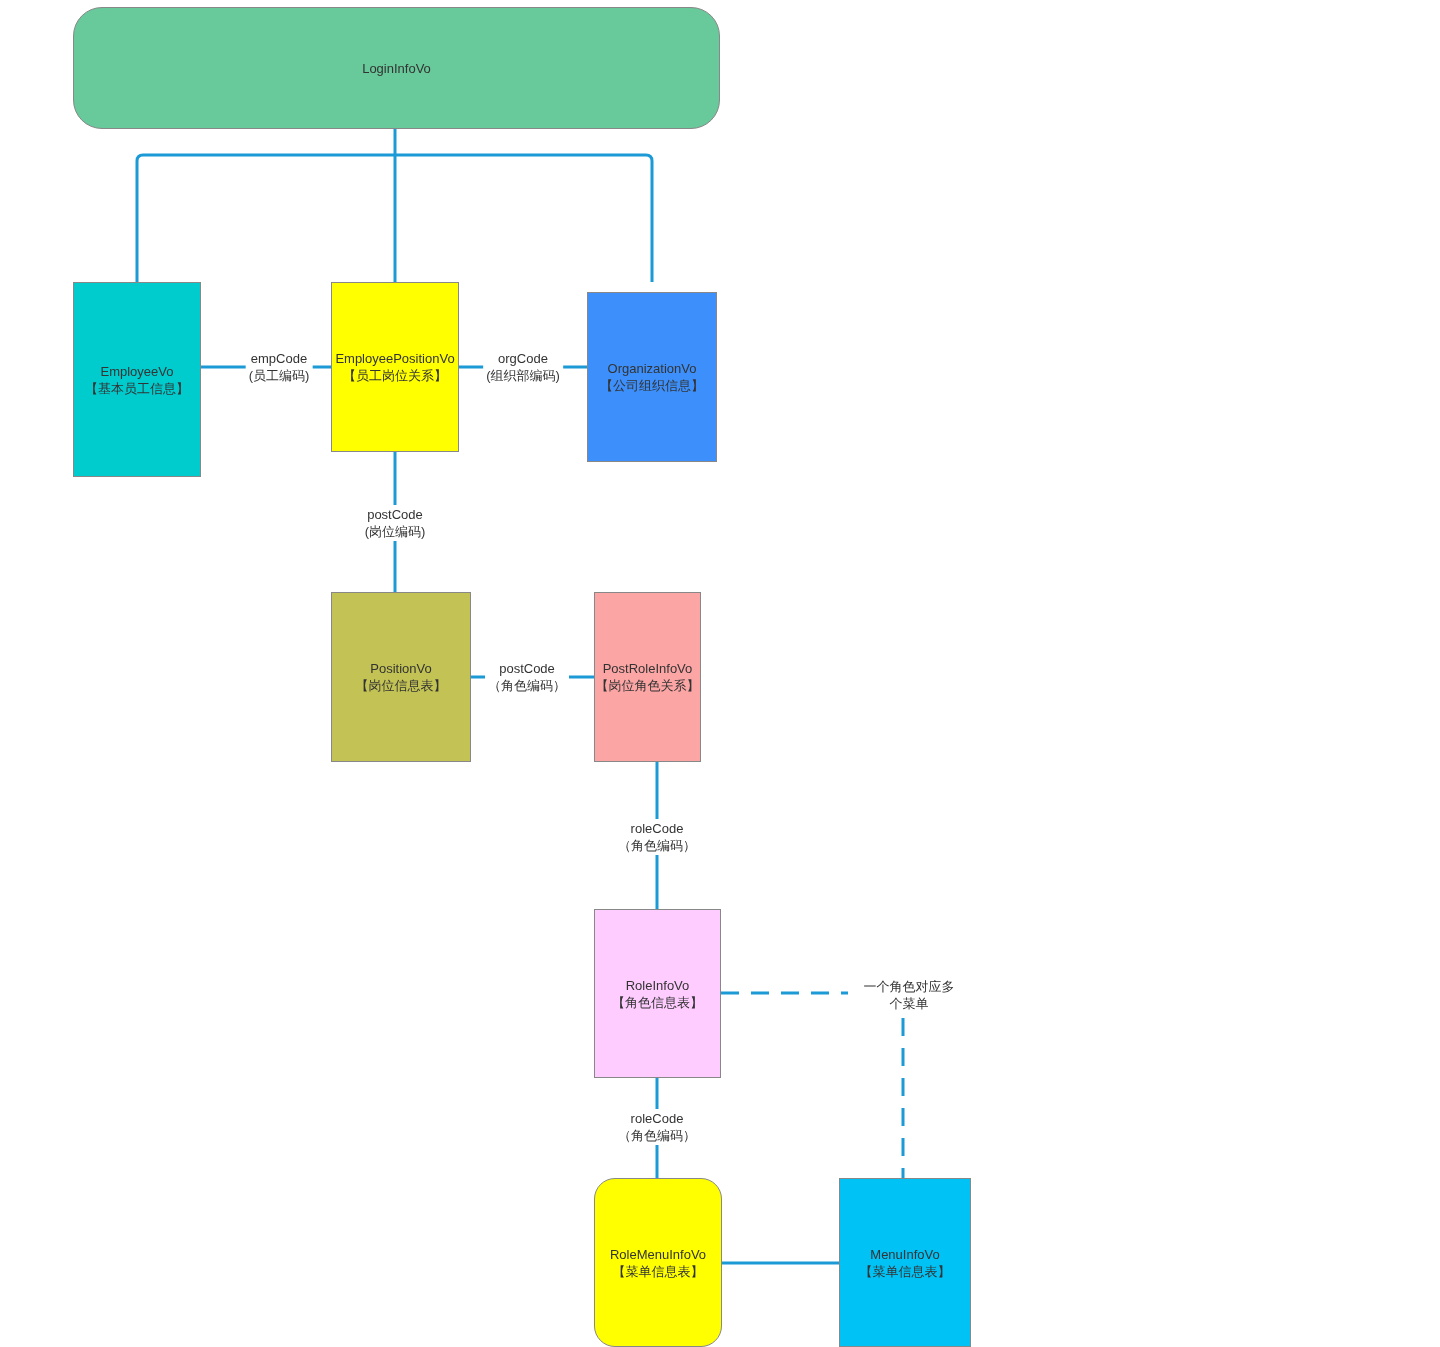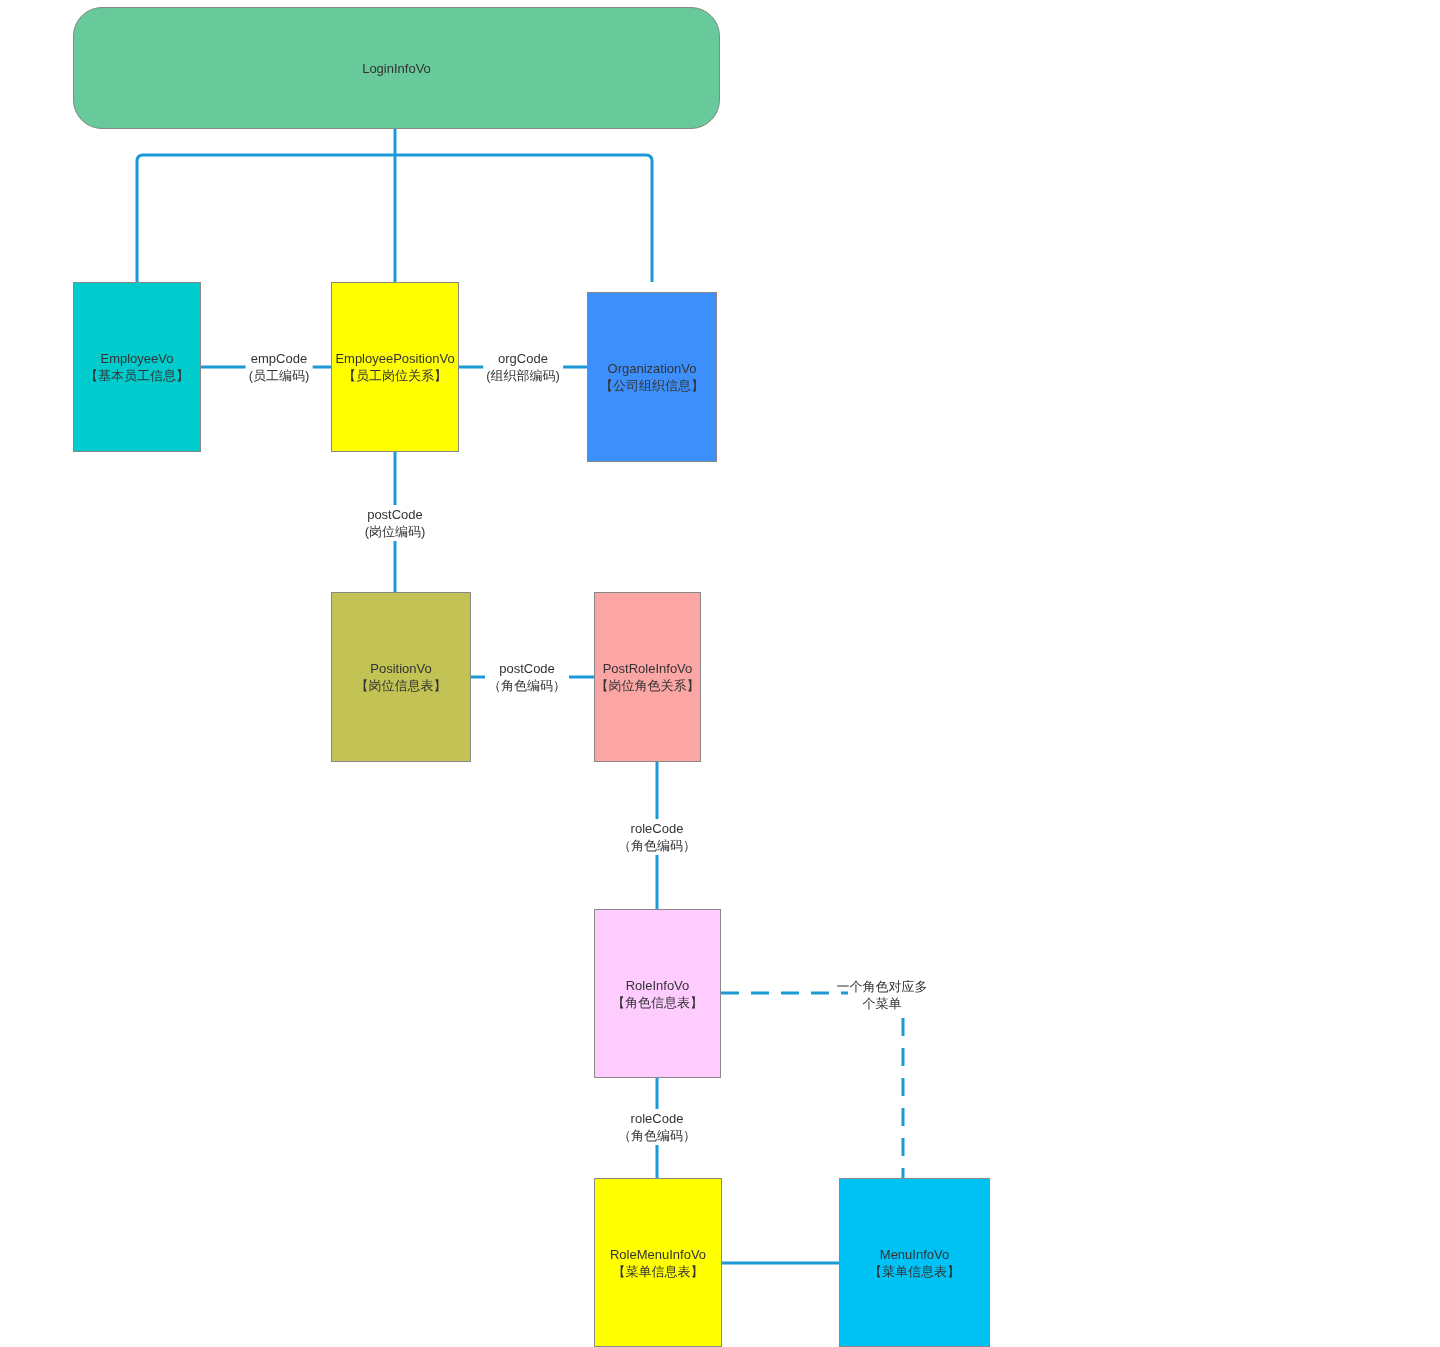"EmployeeVo" div.node { height: 170px -> 195px }
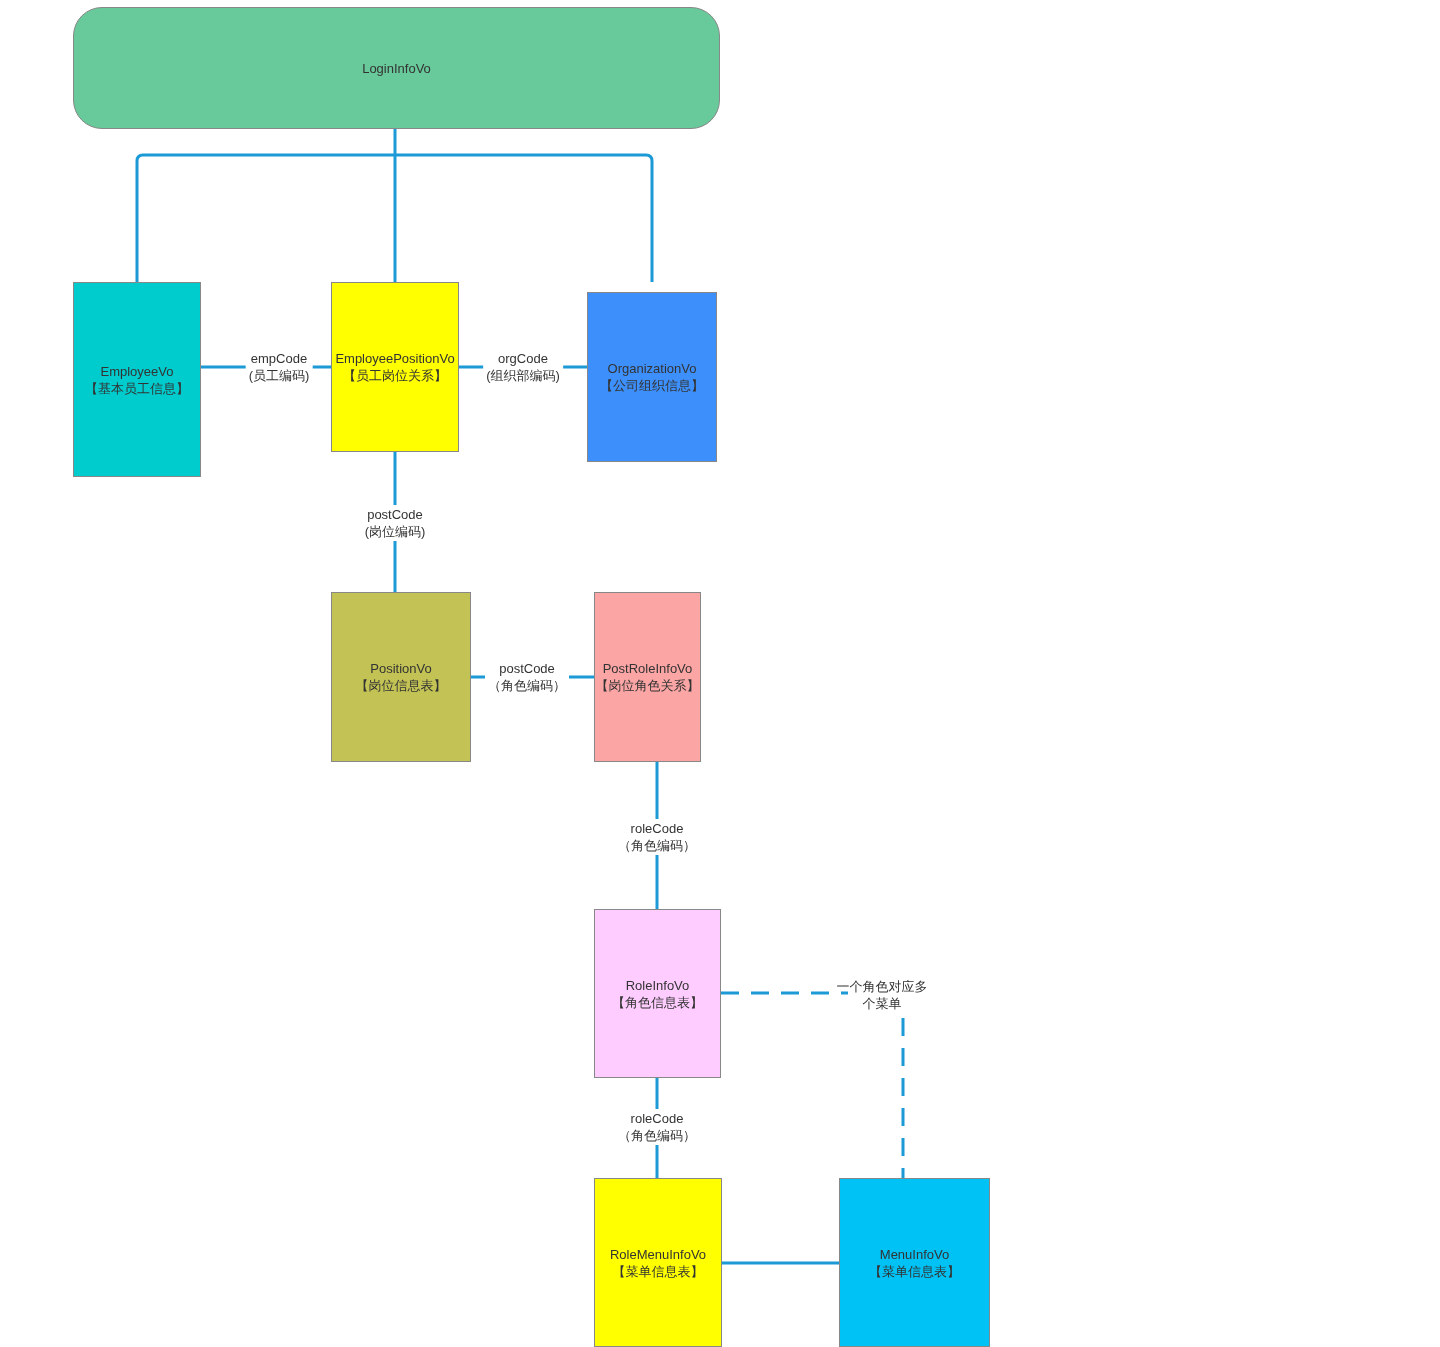"一个角色对应多" div.note-label { left: 882px -> 909px }
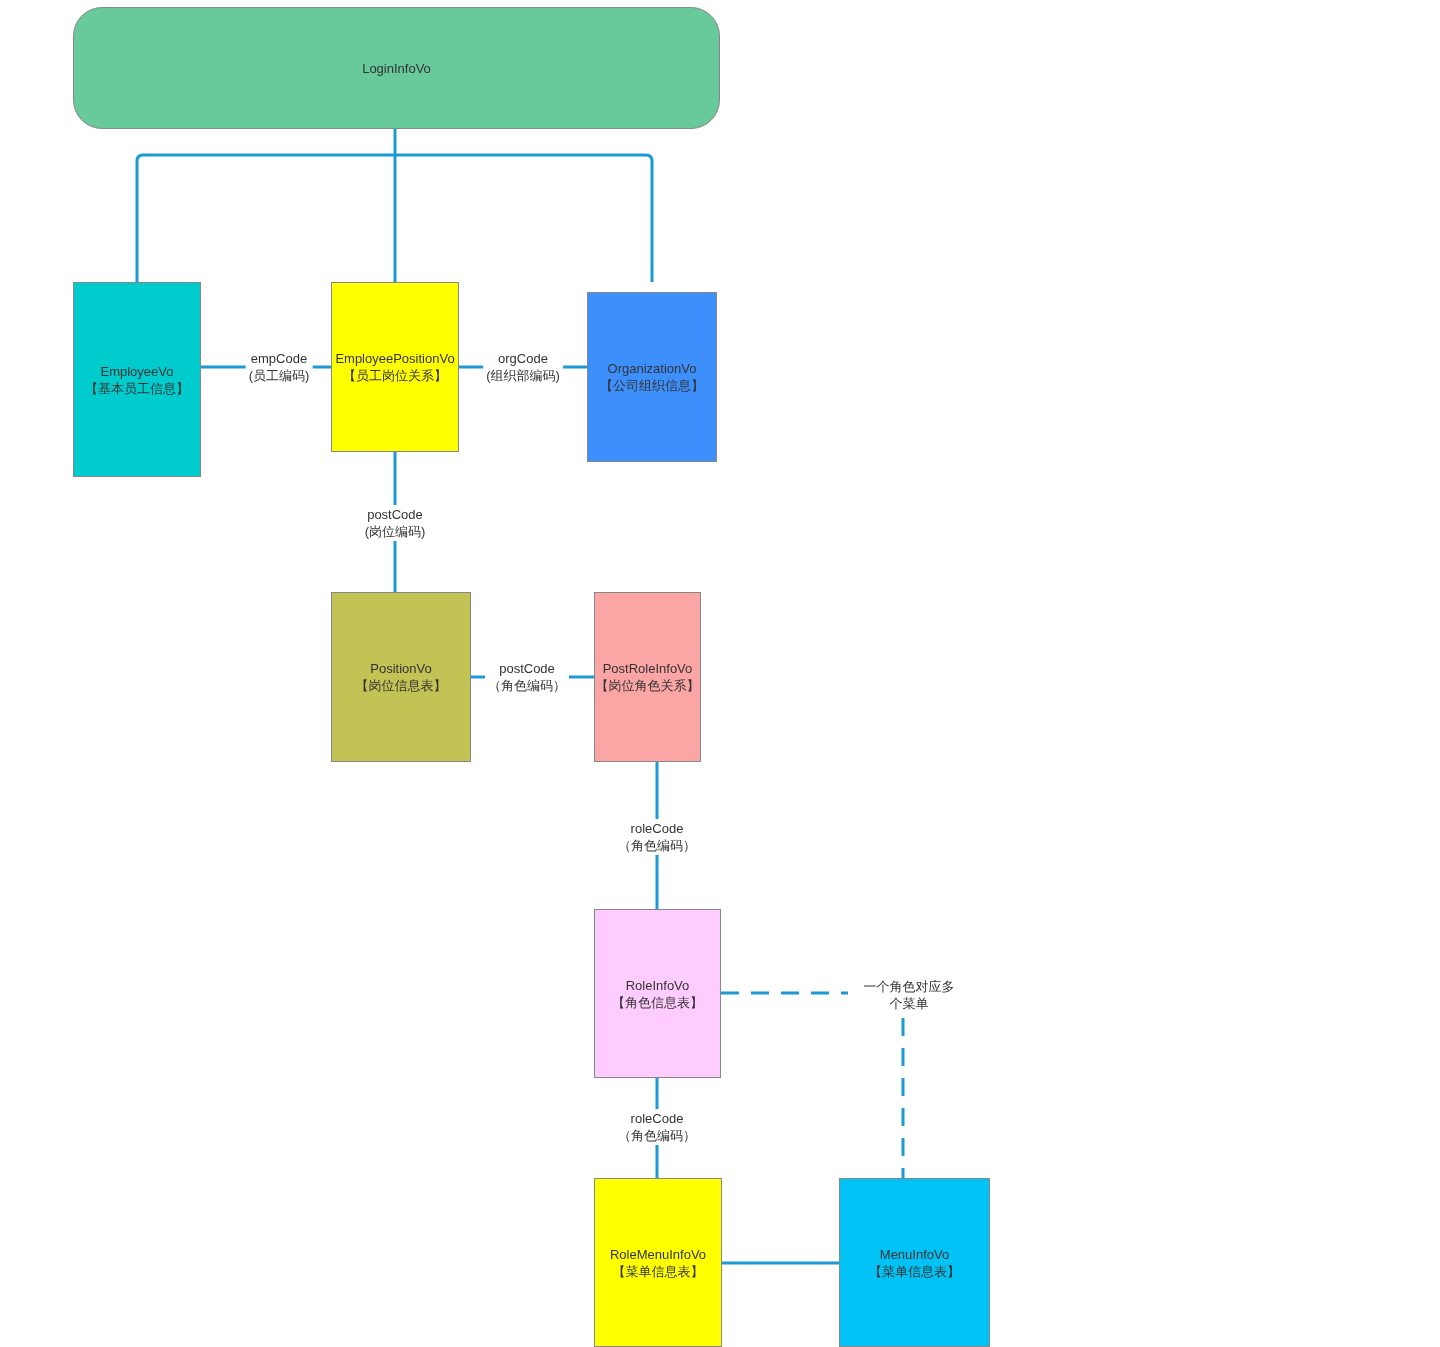"RoleMenuInfoVo" div.node { border-radius: none -> 21px }
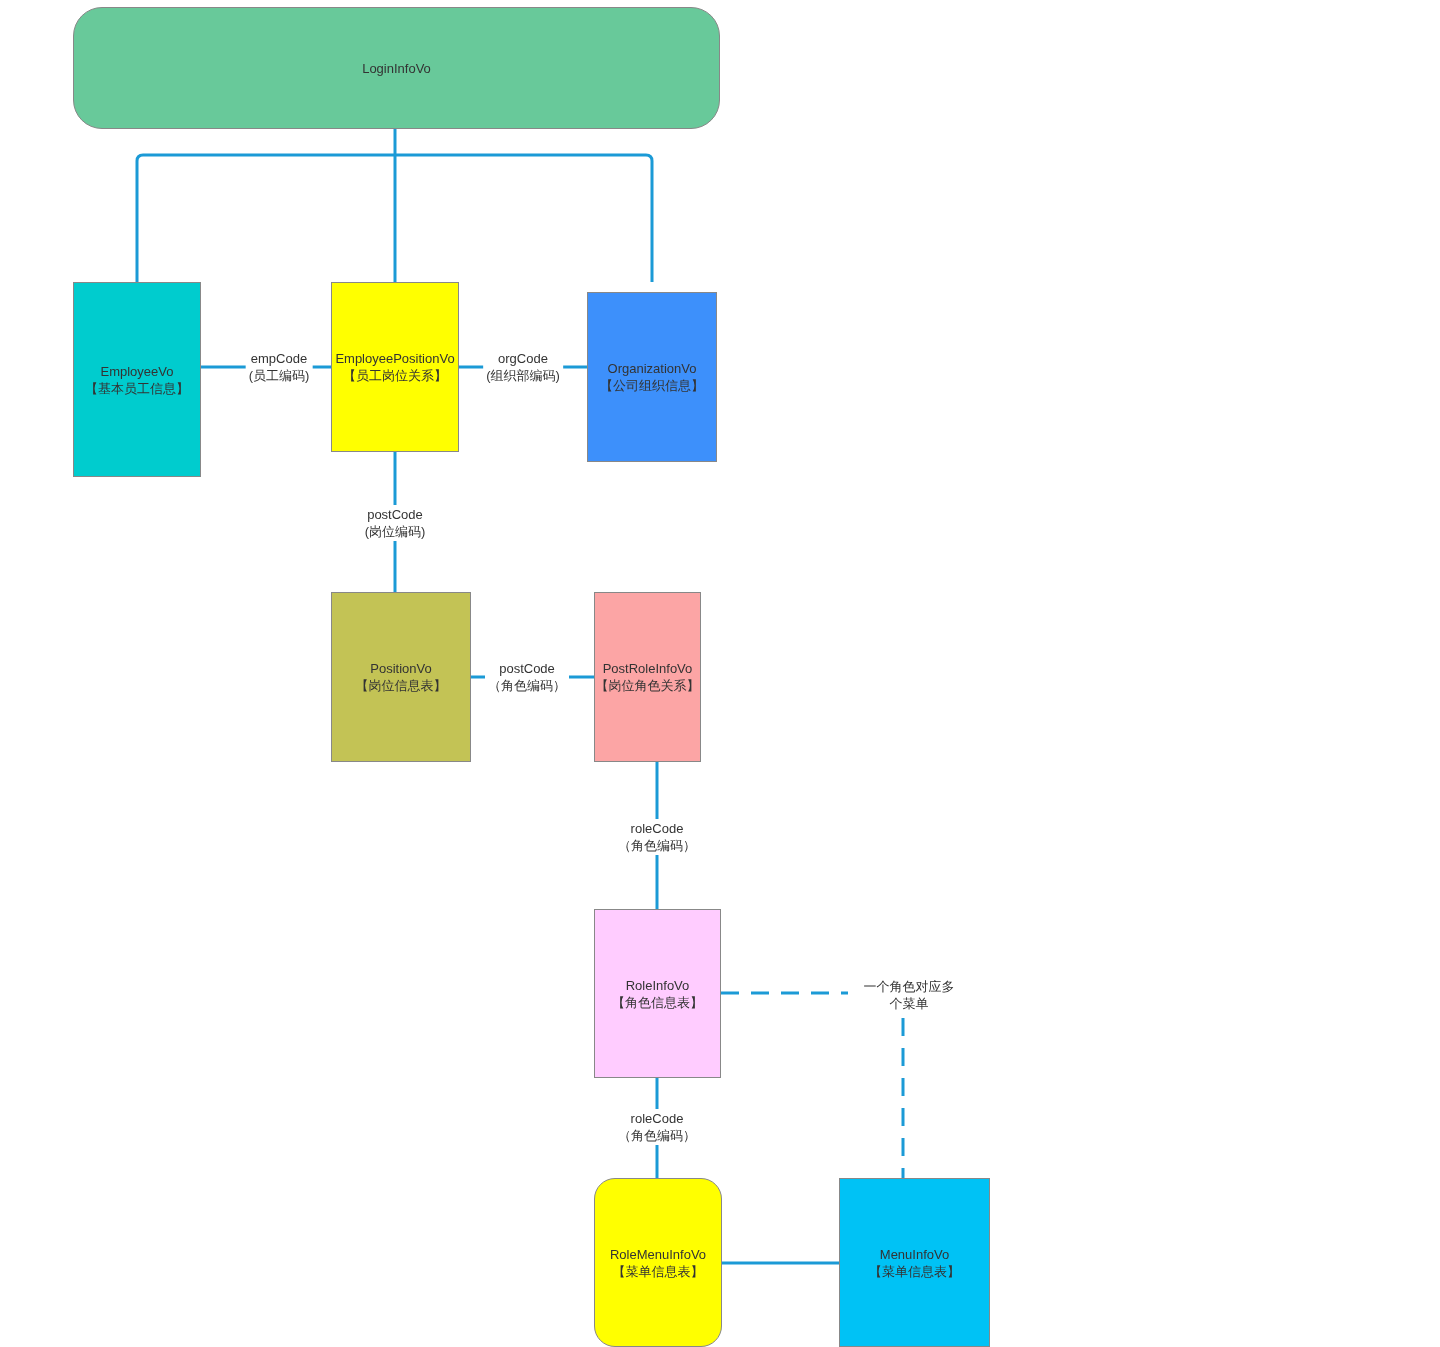"MenuInfoVo" div.node { width: 151px -> 132px }
